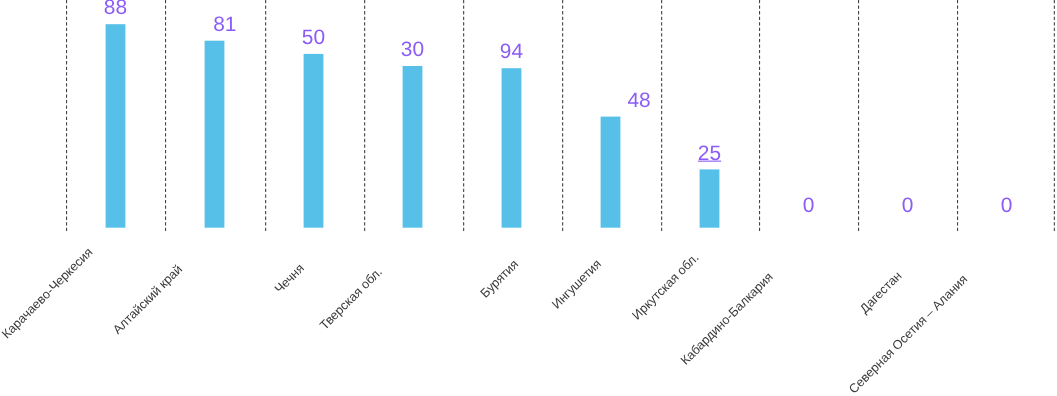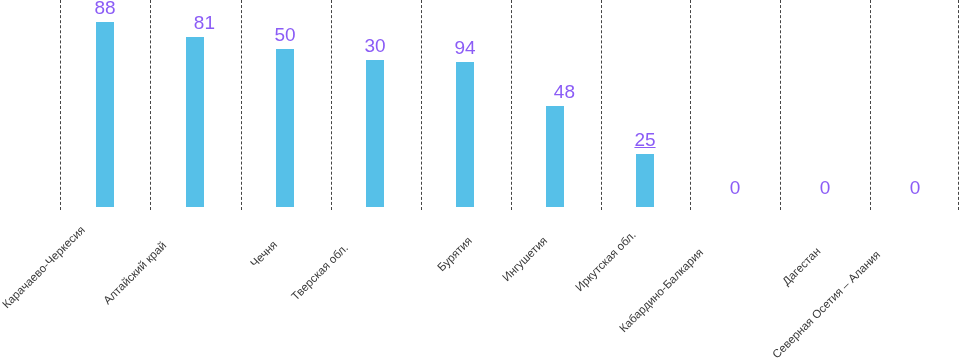"48" div.value-label { left: 535px -> 561px; text-align: right -> none }
